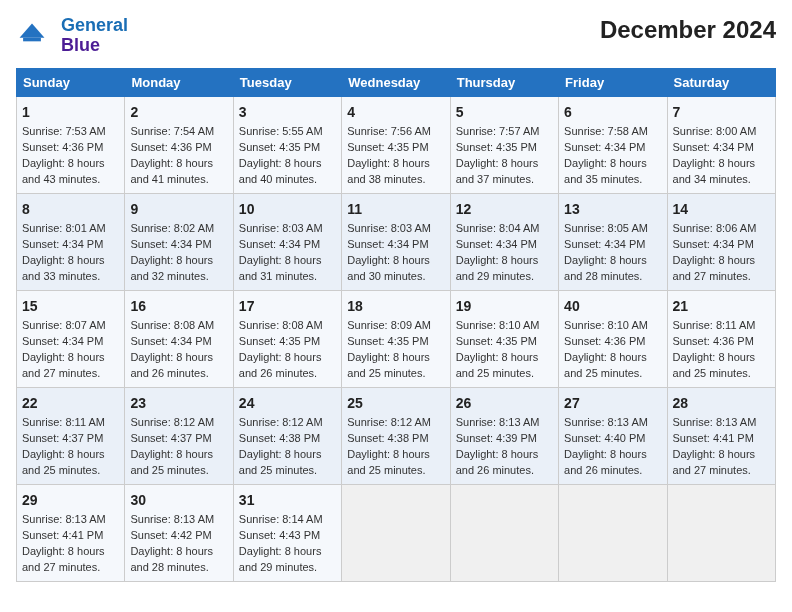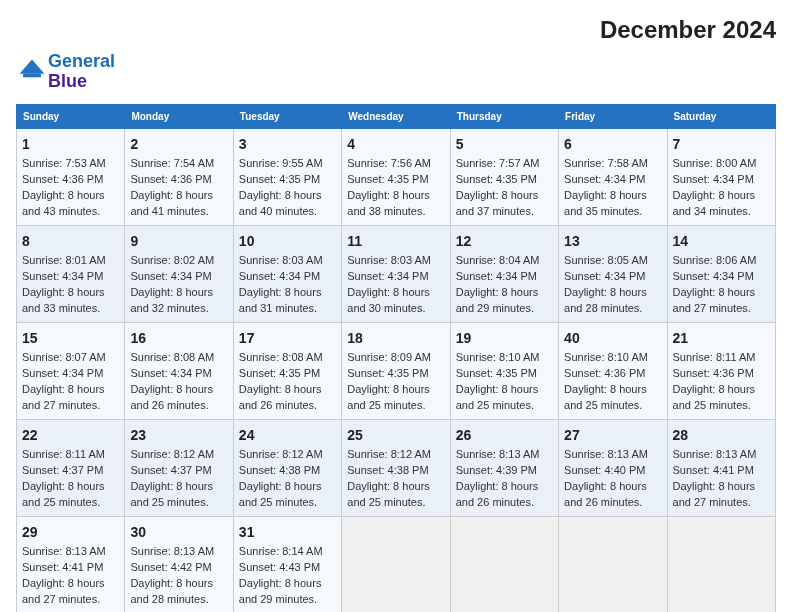"General" .logo { gap: 0 -> 13px; margin-top: 36px -> none }
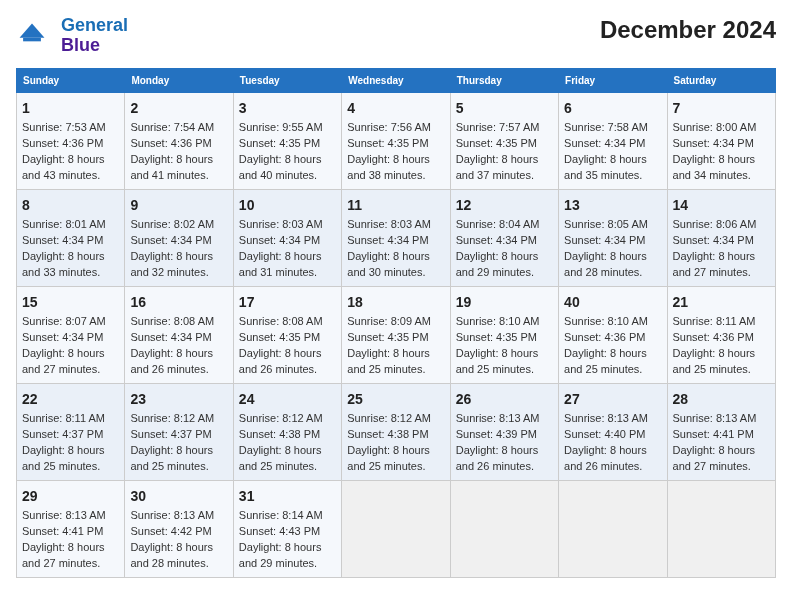"Sunday" thead tr th { font-size: 10px -> 13px }
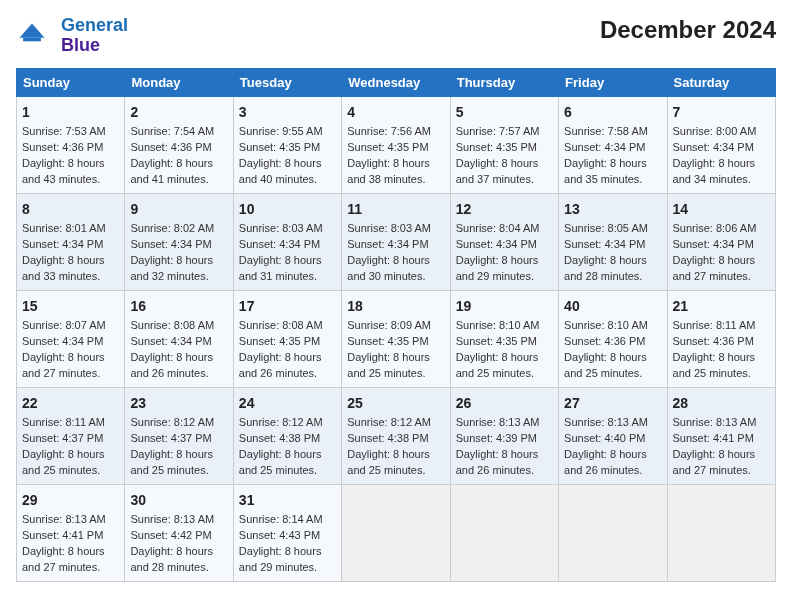"Sunrise: 9:55 AM" div { text: 9:55 -> 5:55 }
